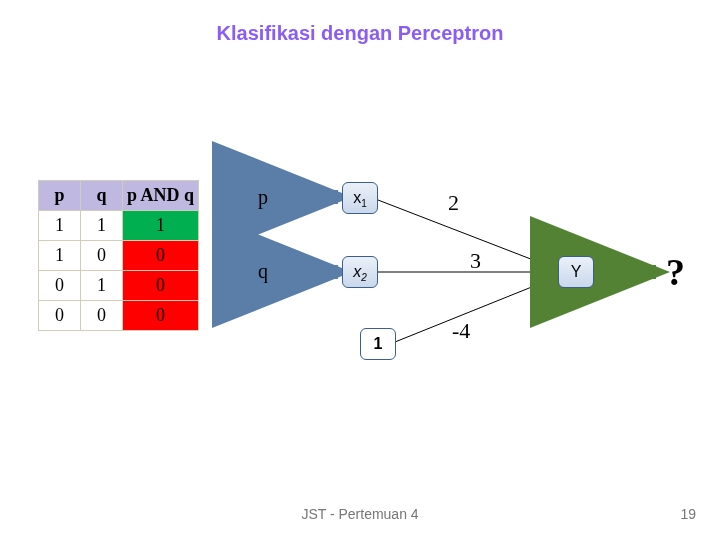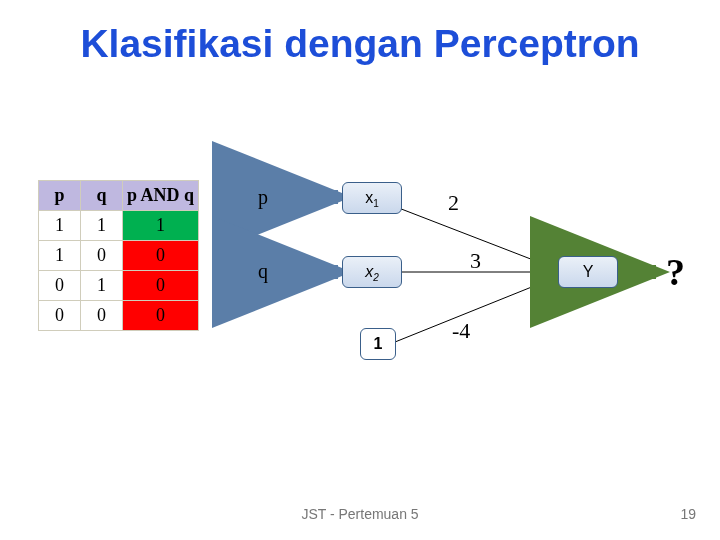"Klasifikasi dengan Perceptron" .title { color: #1d4ed8 -> #8b5cf6; font-size: 39px -> 20px }
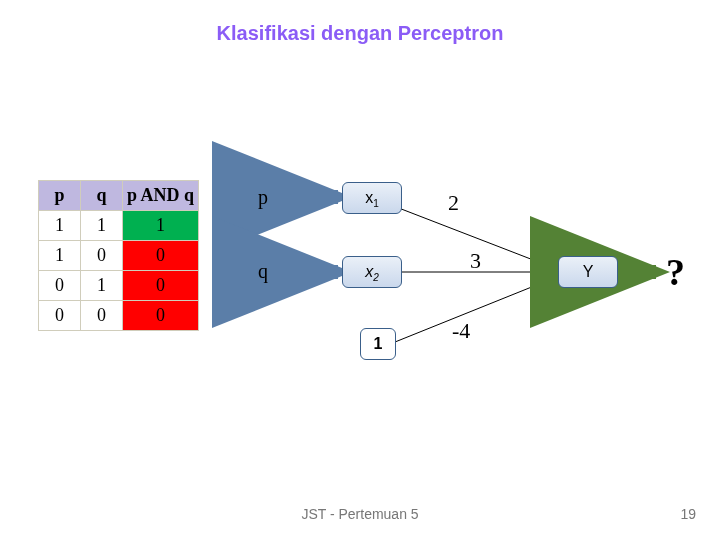"x1" .nodebox { width: 60px -> 36px }
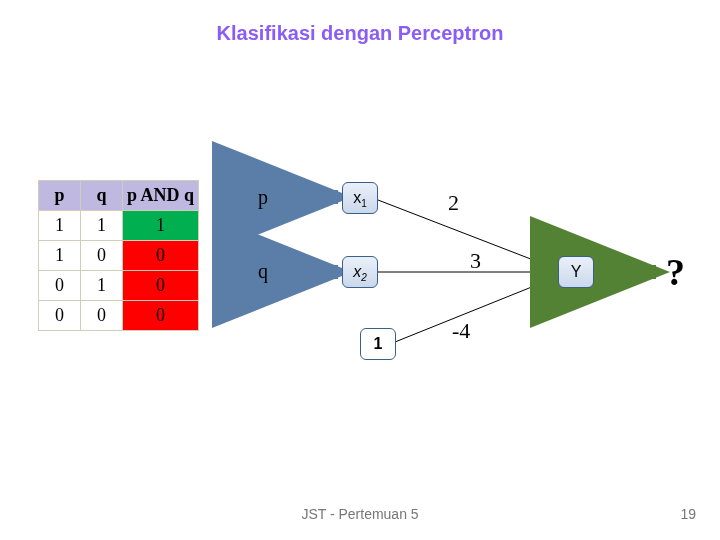"JST - Pertemuan 5" div.footer-left { text: 5 -> 4 }
